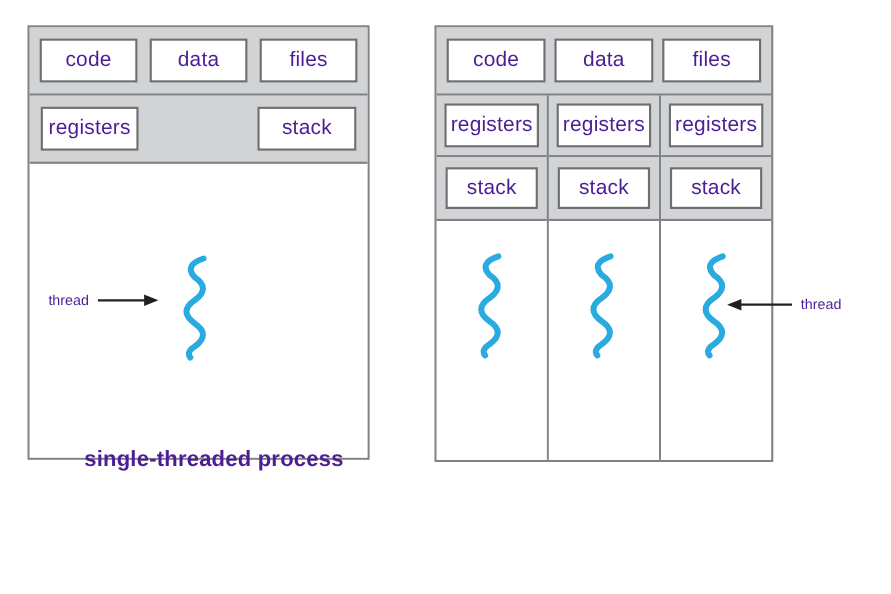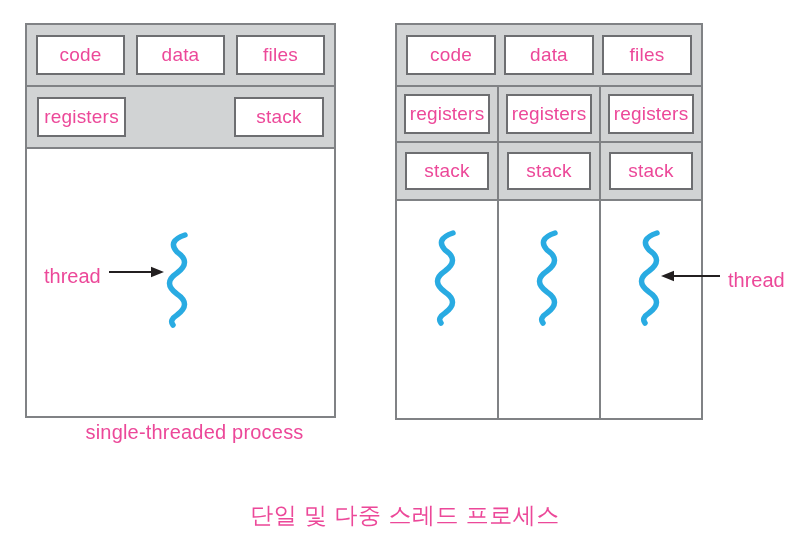"code" .canvas { color: #ec4899 -> #4c1d95 }
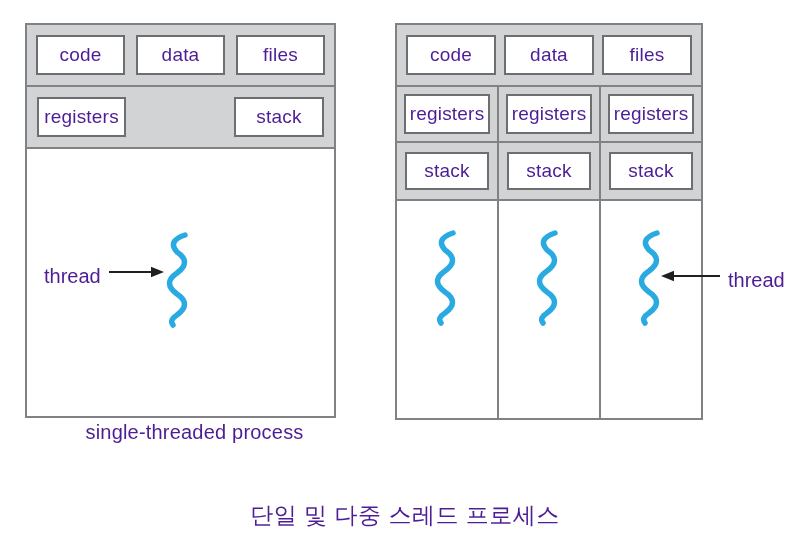"thread" .callout { align-items: none -> center; font-size: 20px -> 13px }
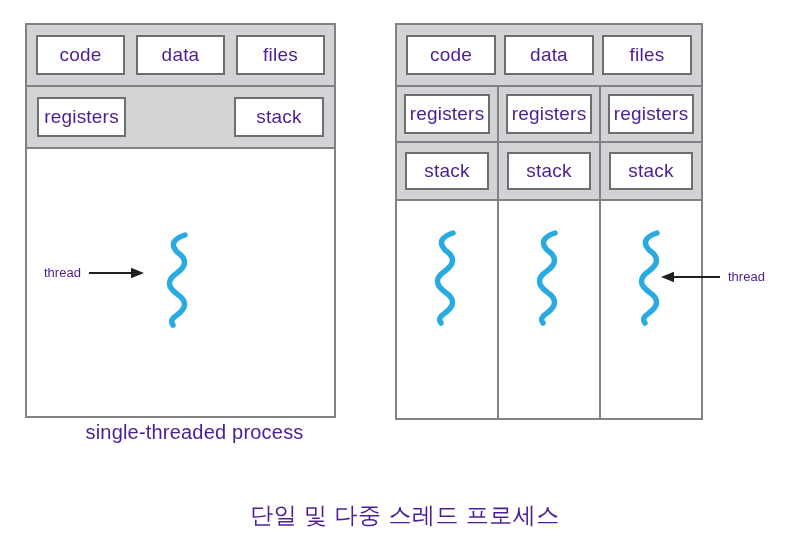"single-threaded process" .process-label { font-weight: none -> bold; top: 421px -> 407px }
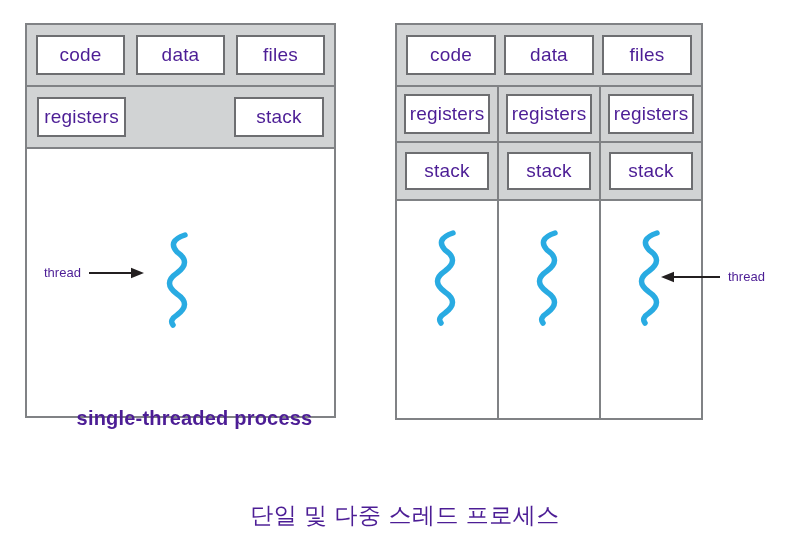"단일 및 다중 스레드 프로세스" div.main-caption { html: <div>단일 및 다중 스레드 프로세스</div> -> none }
